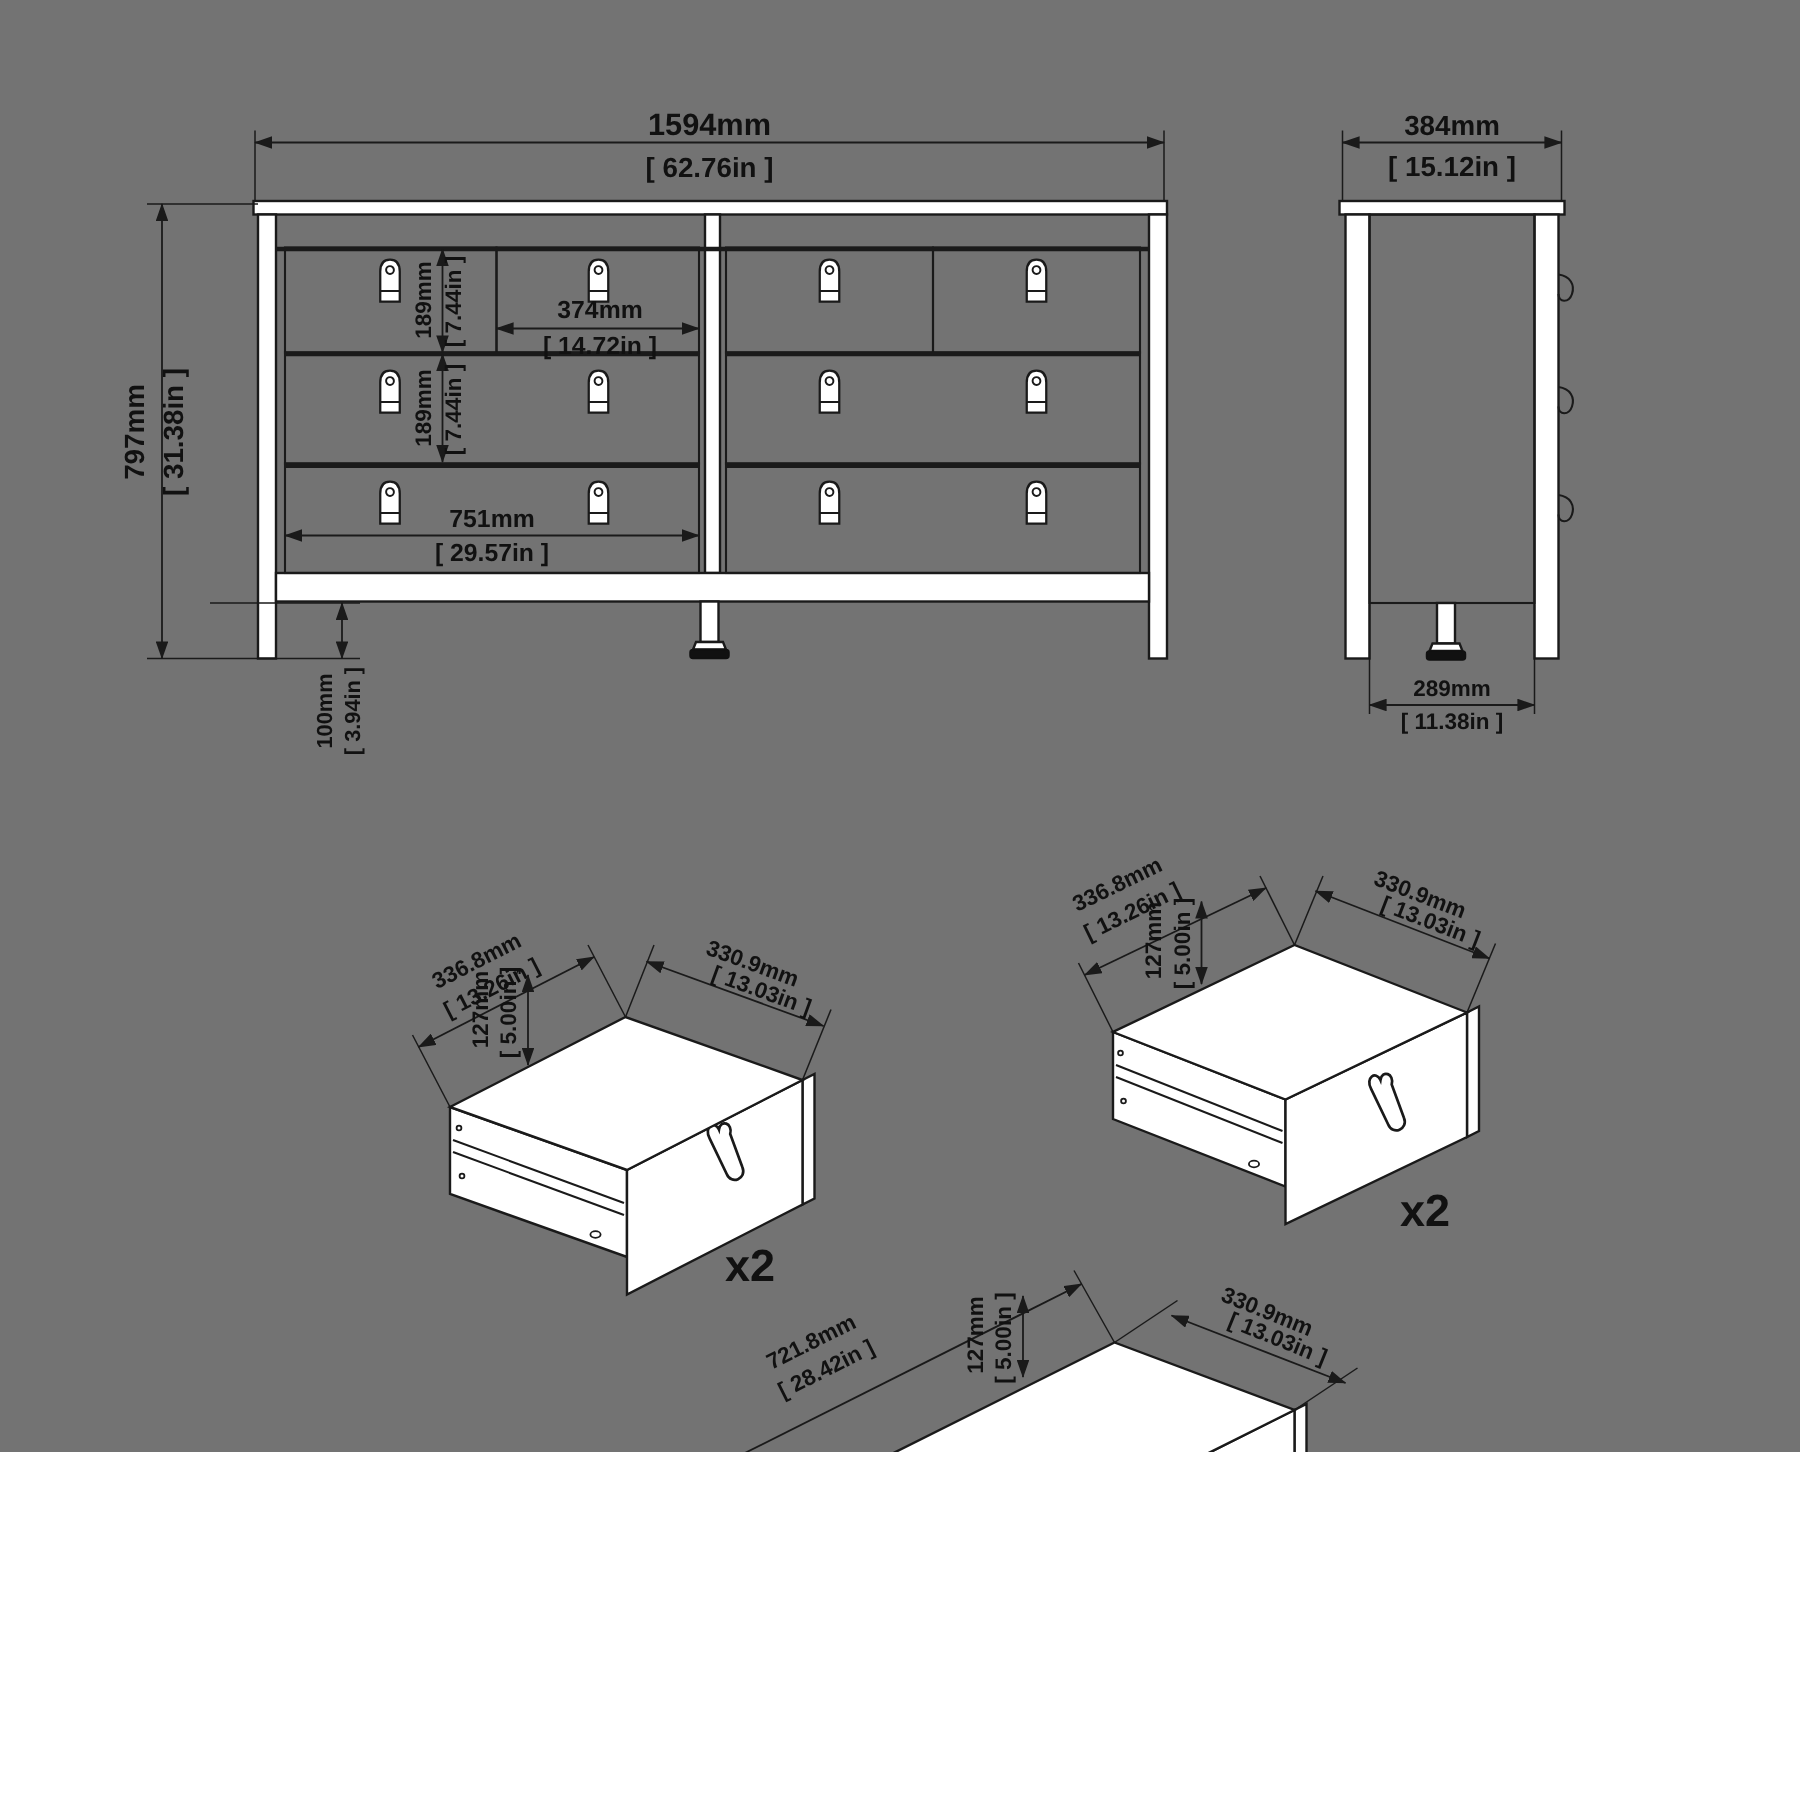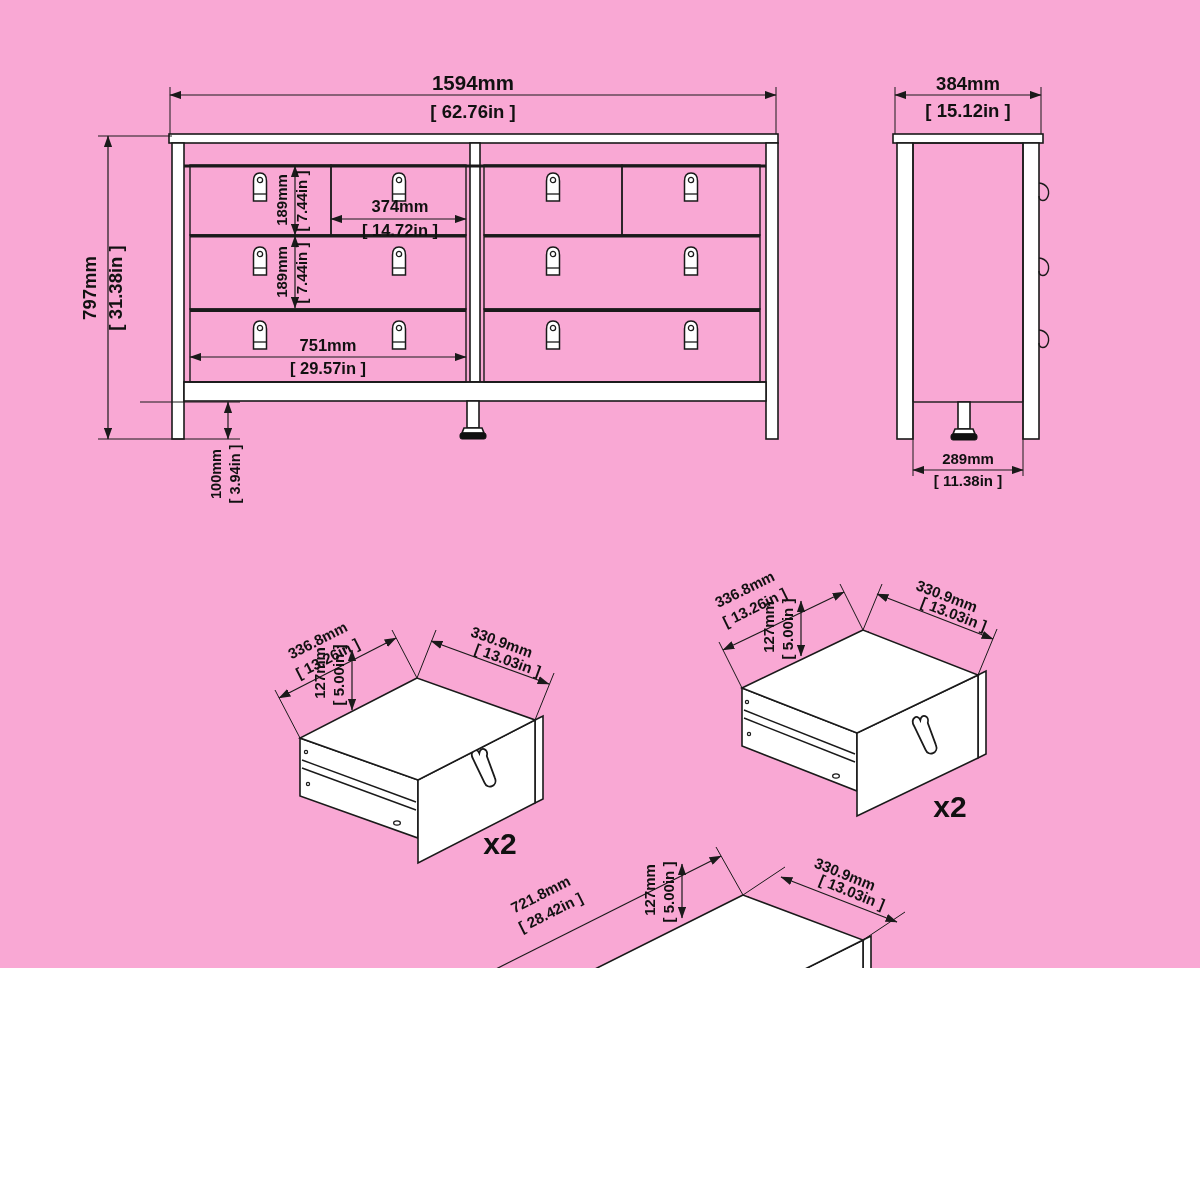"1594mm" .canvas { background: #f9a8d4 -> #737373 }
